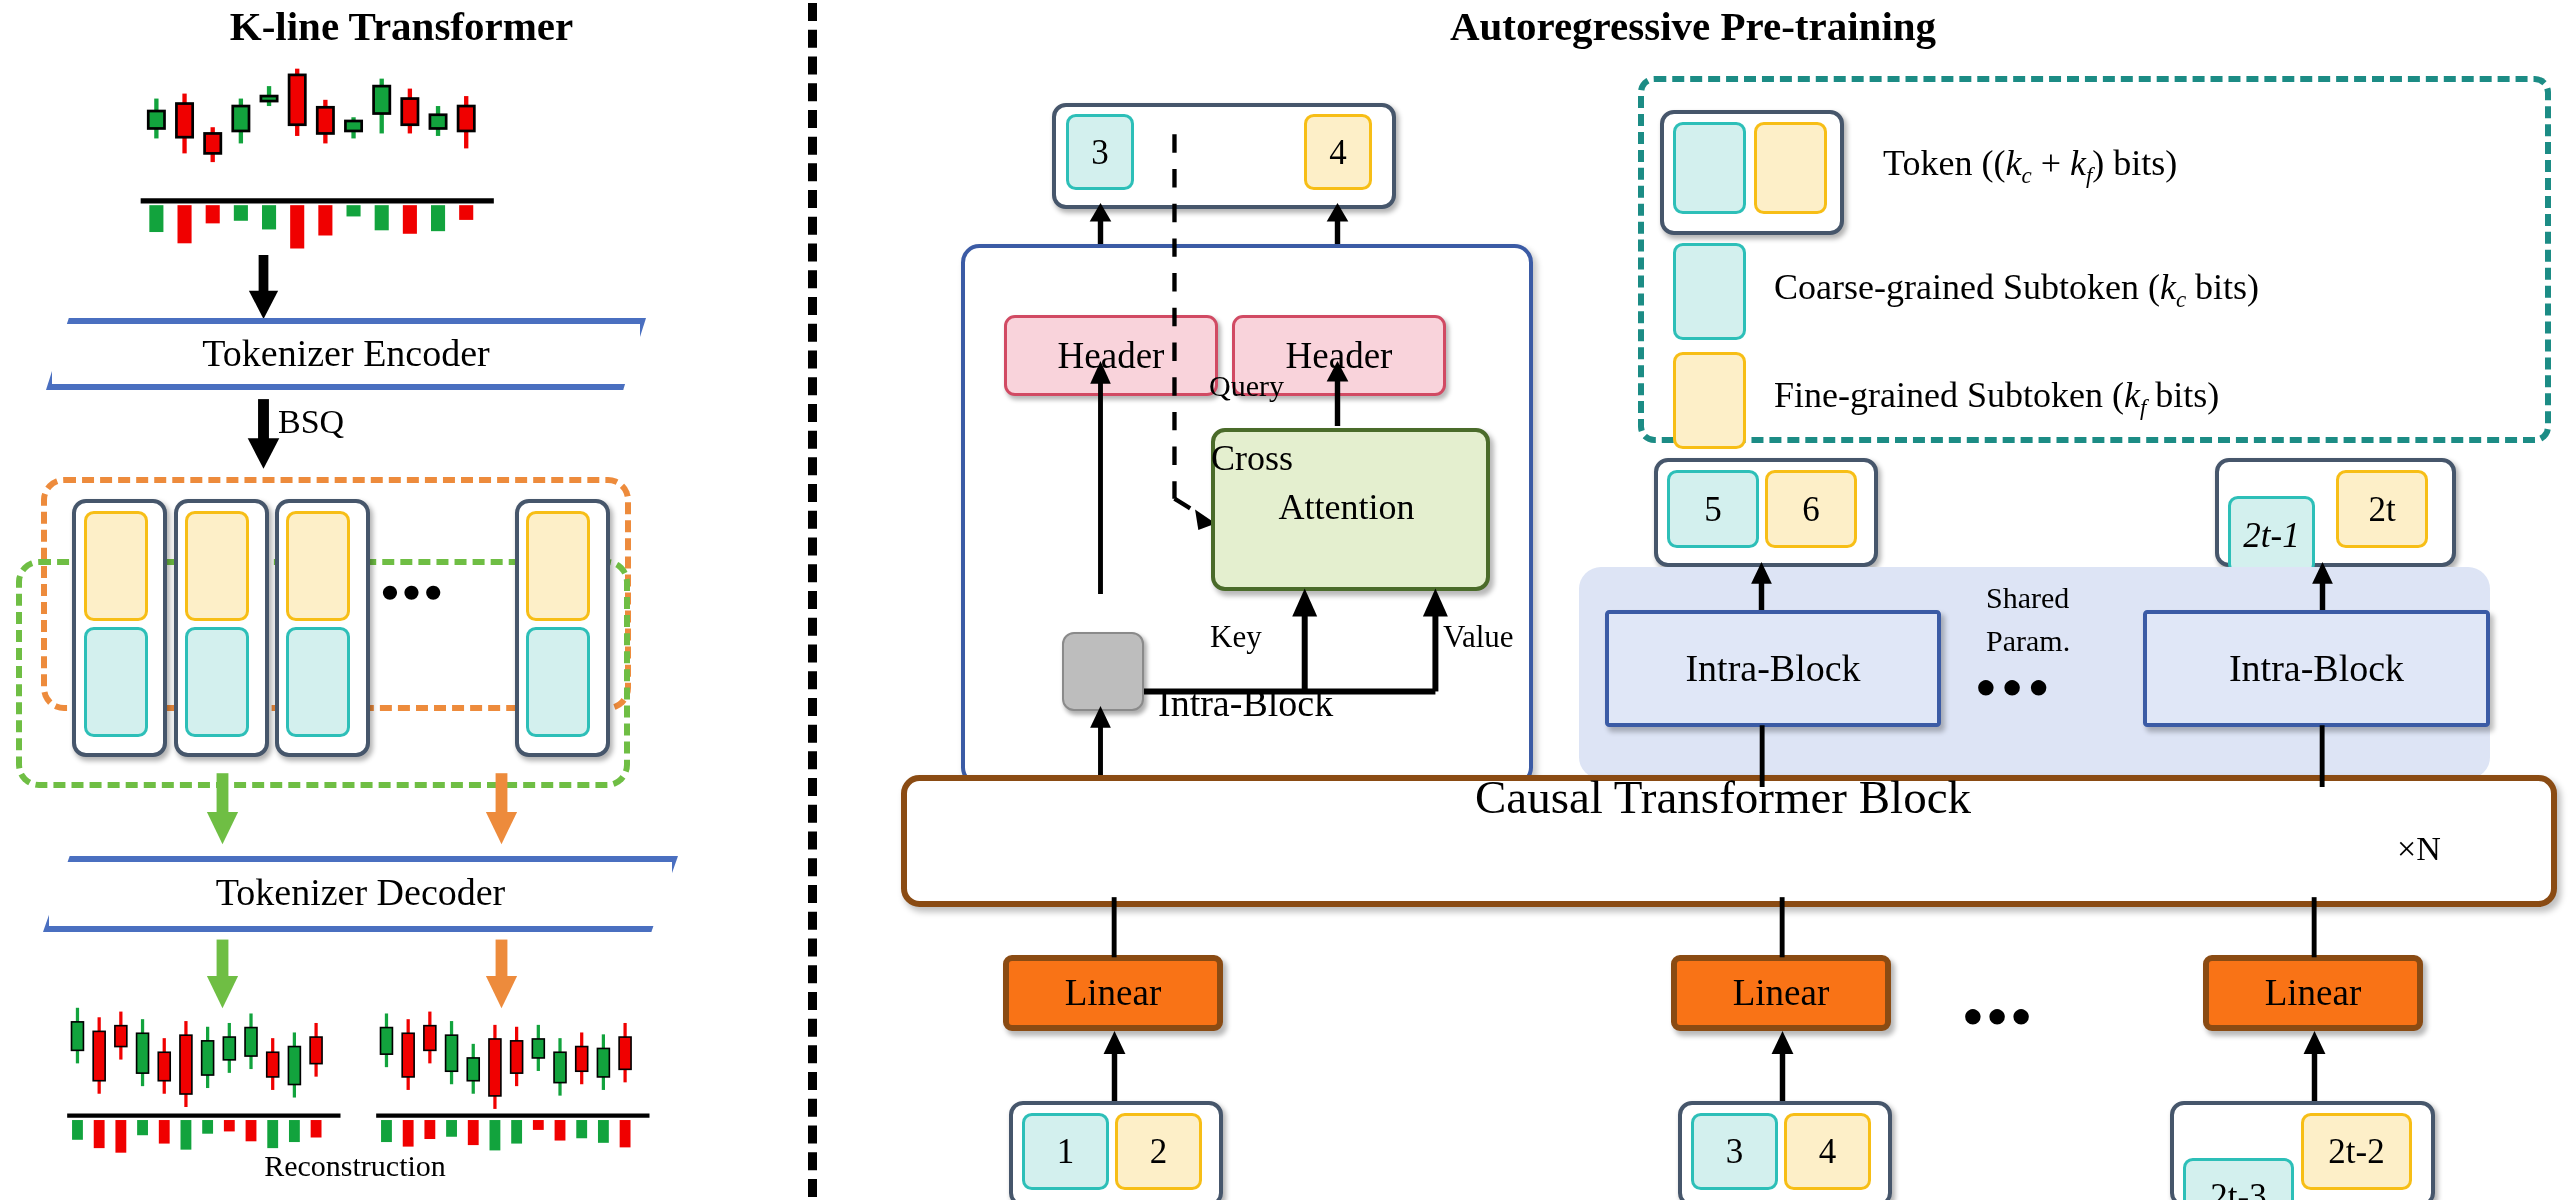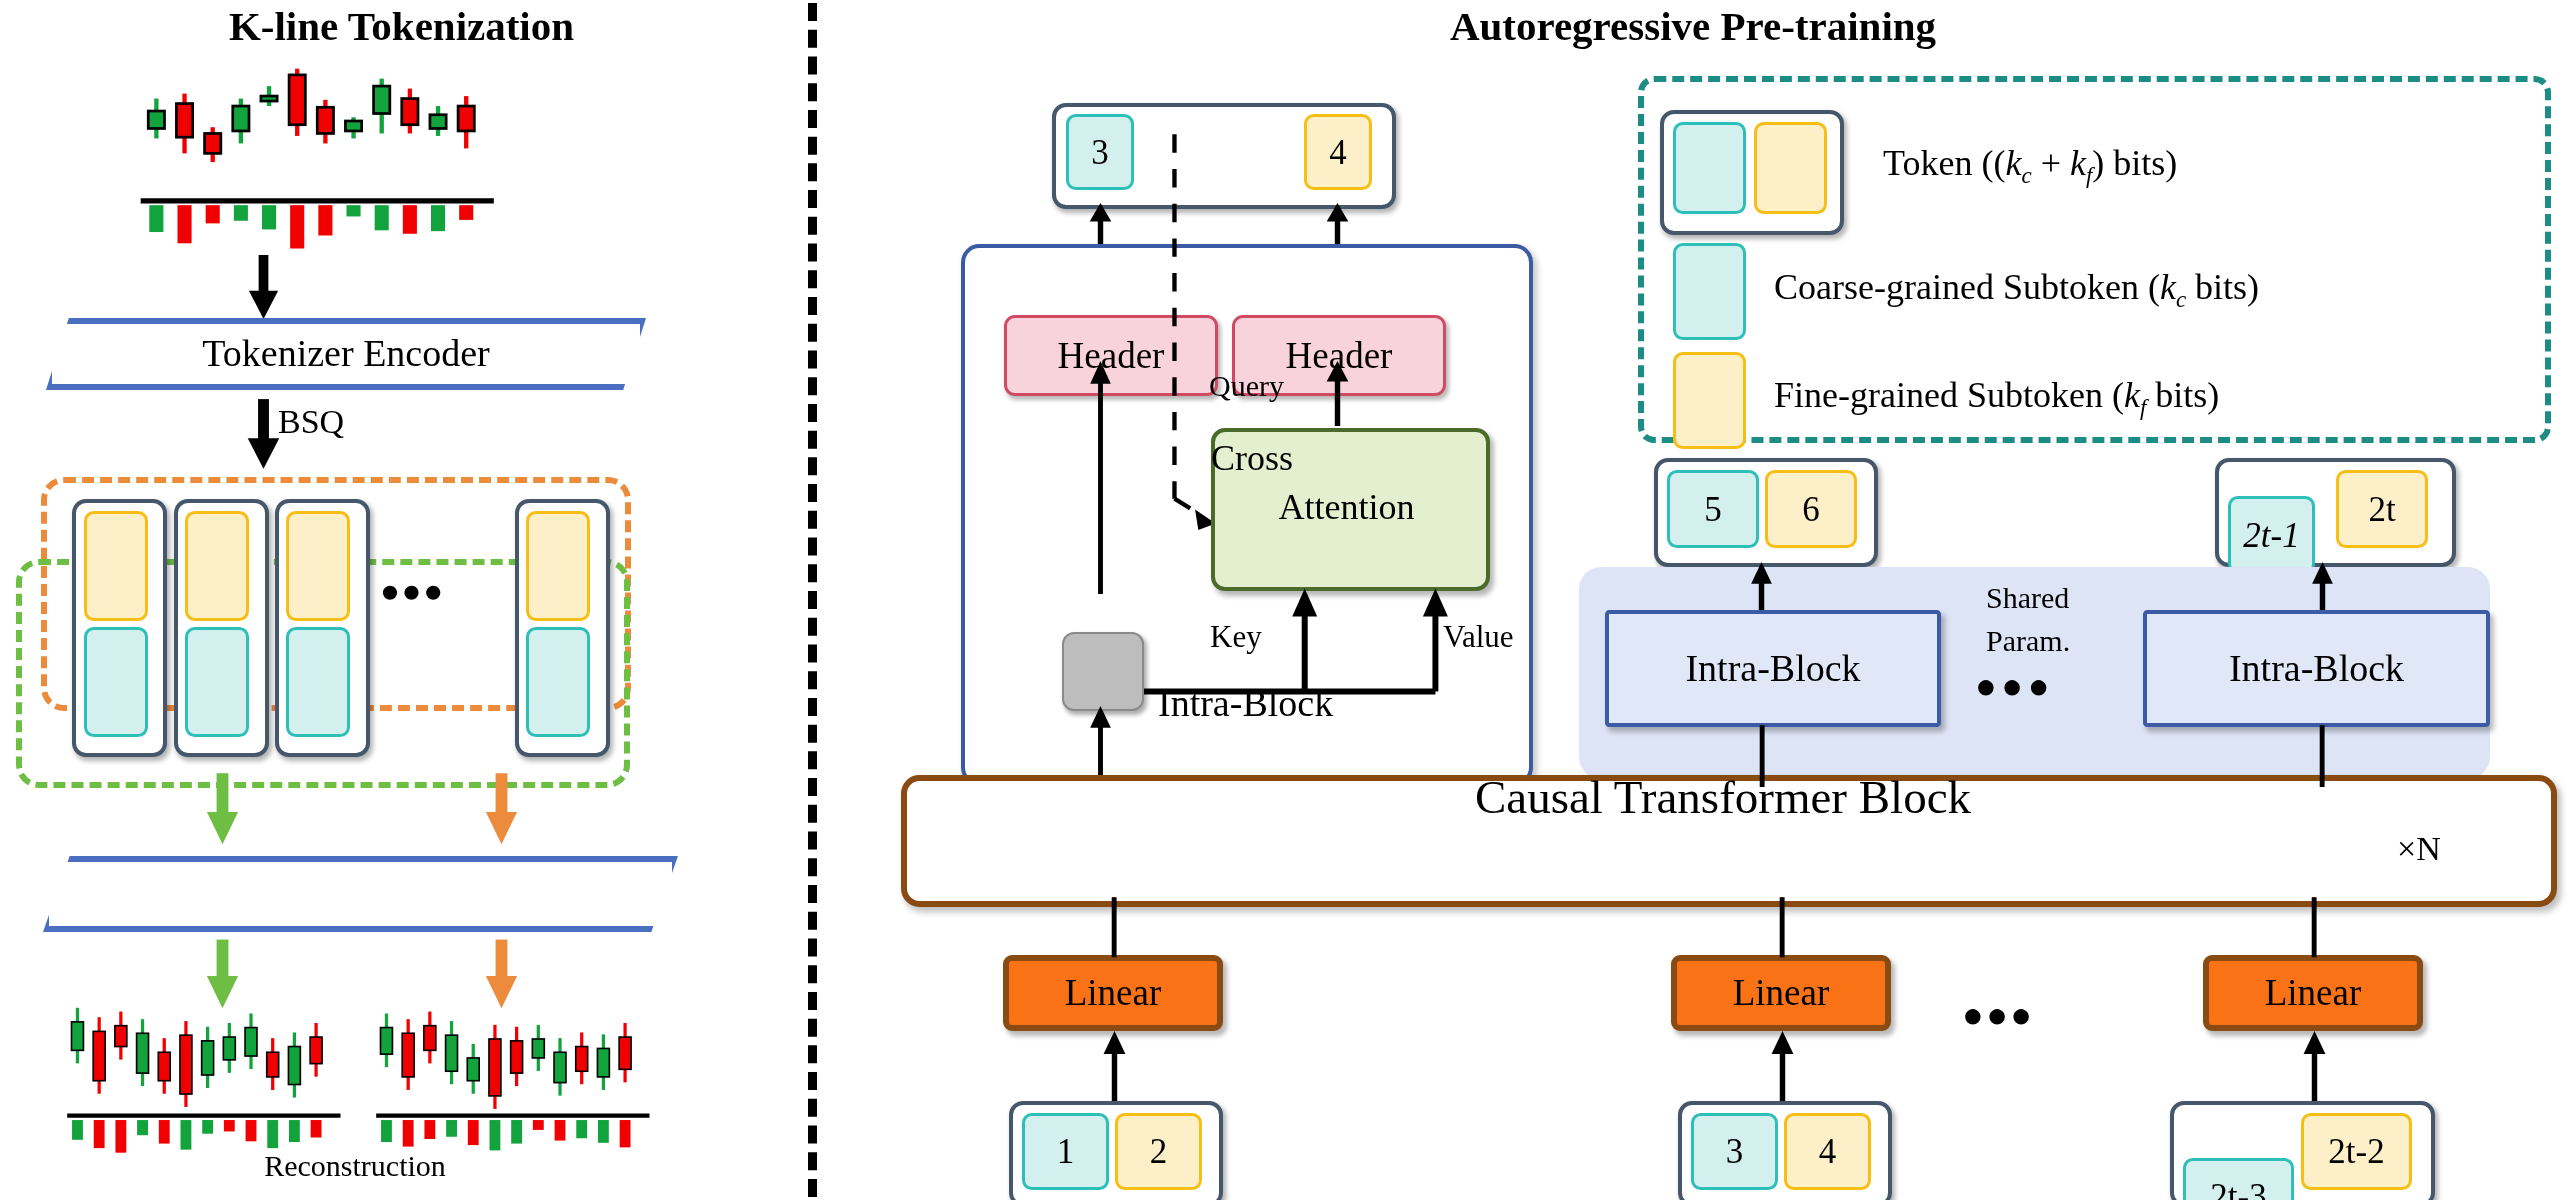"K-line Tokenization" div.ttl { text: Tokenization -> Transformer }
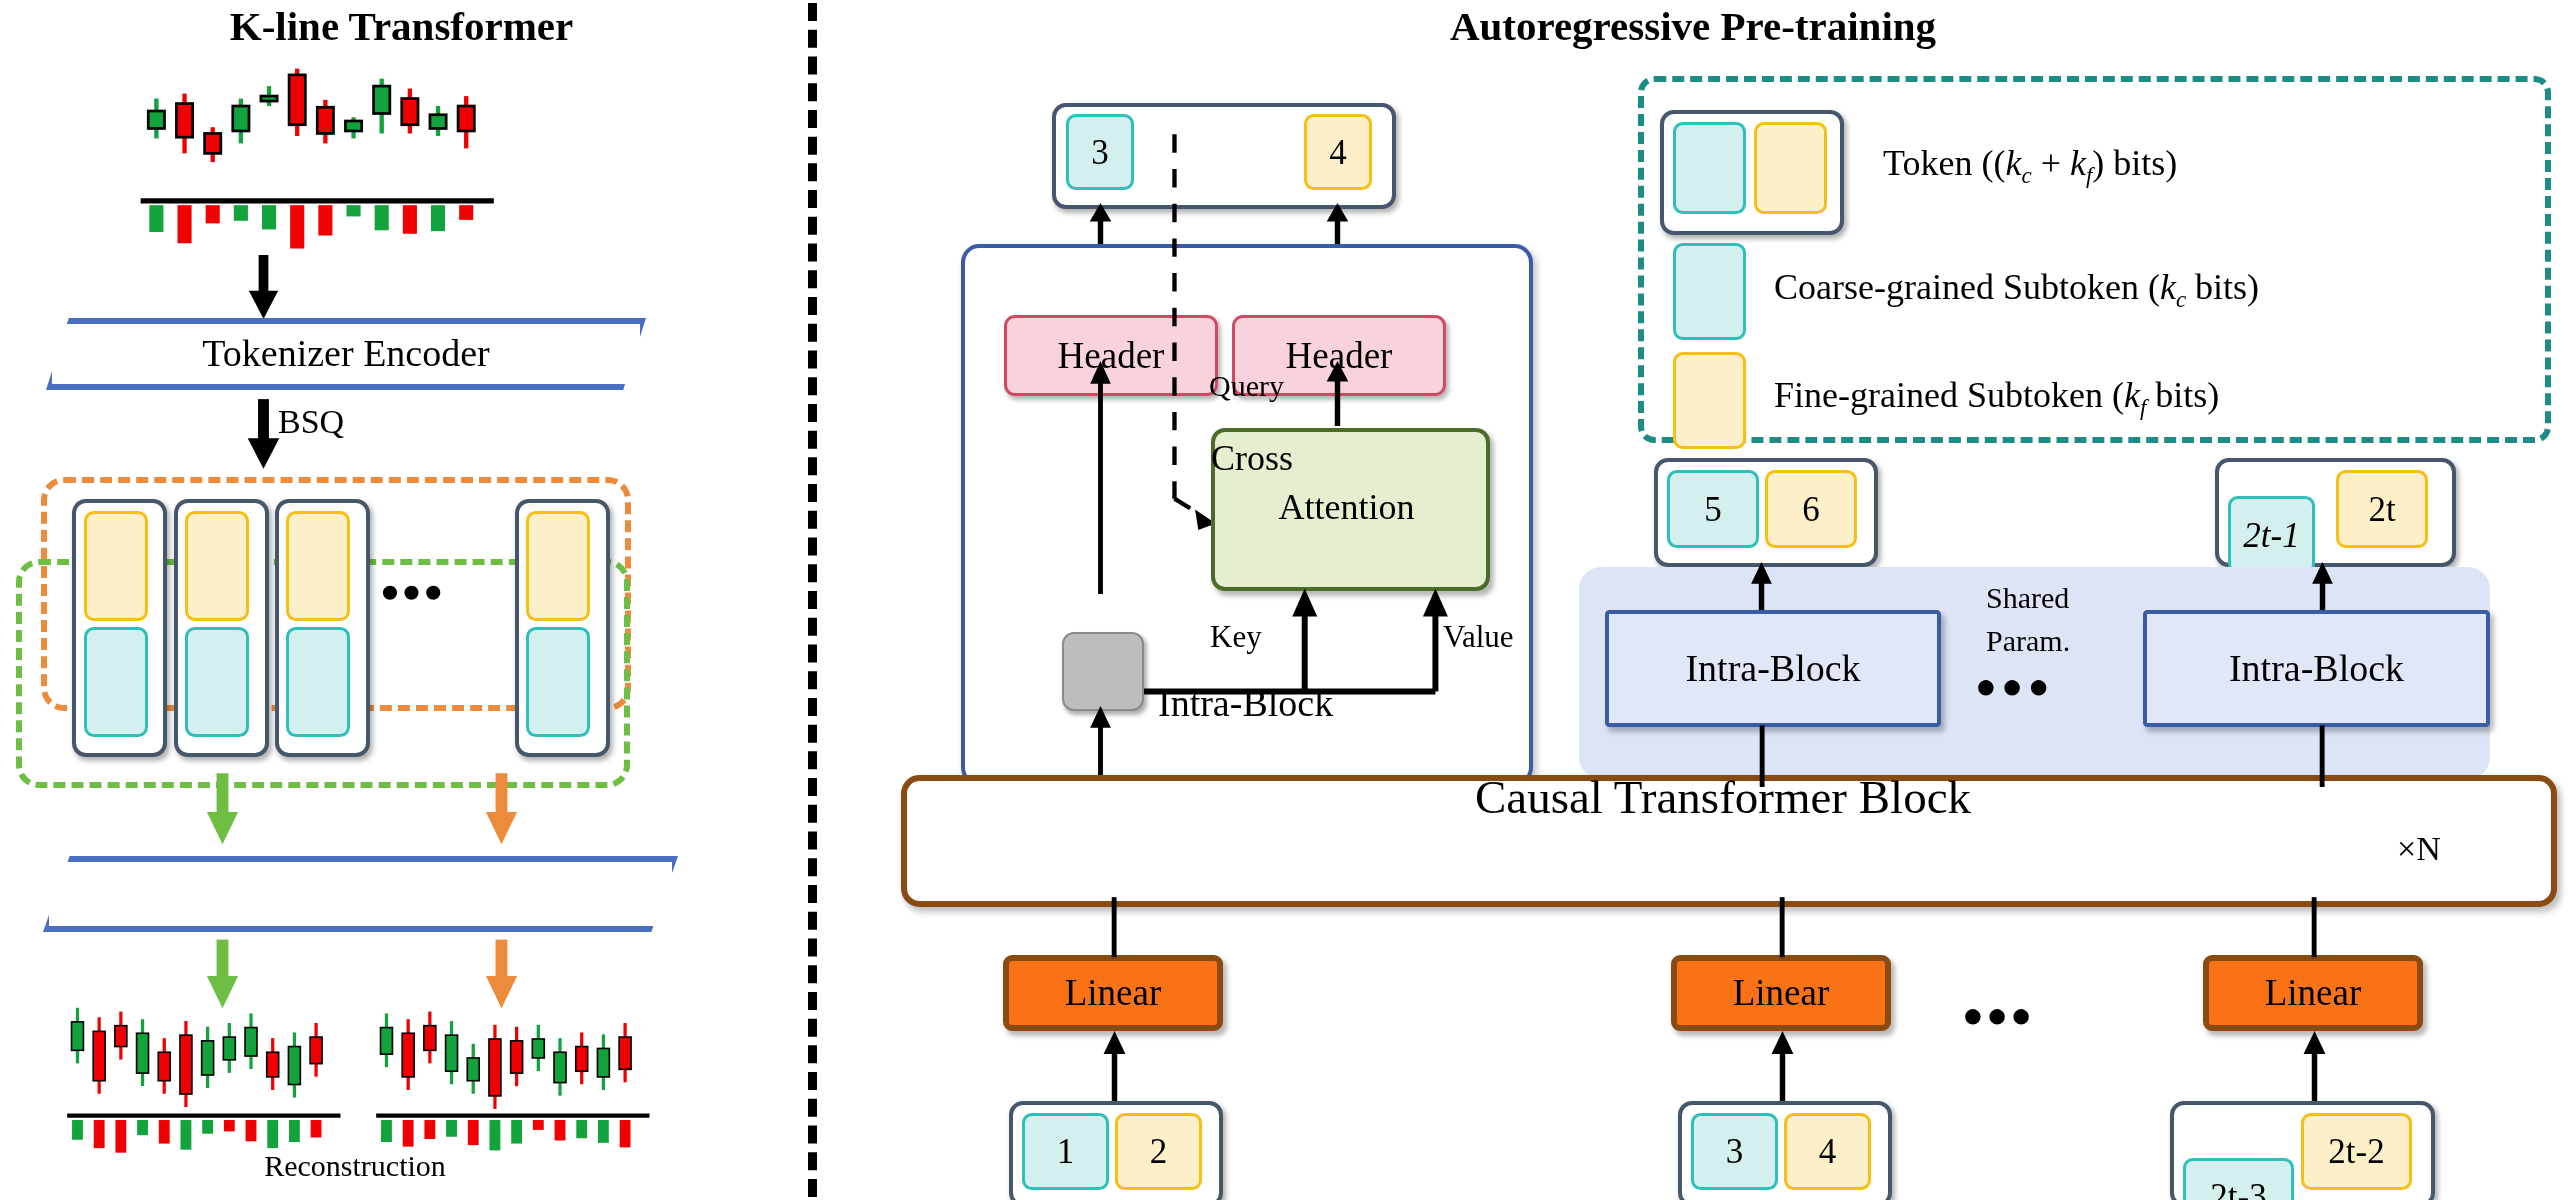"Tokenizer Decoder" div.abs { html: none -> <div>Tokenizer Decoder</div> }
